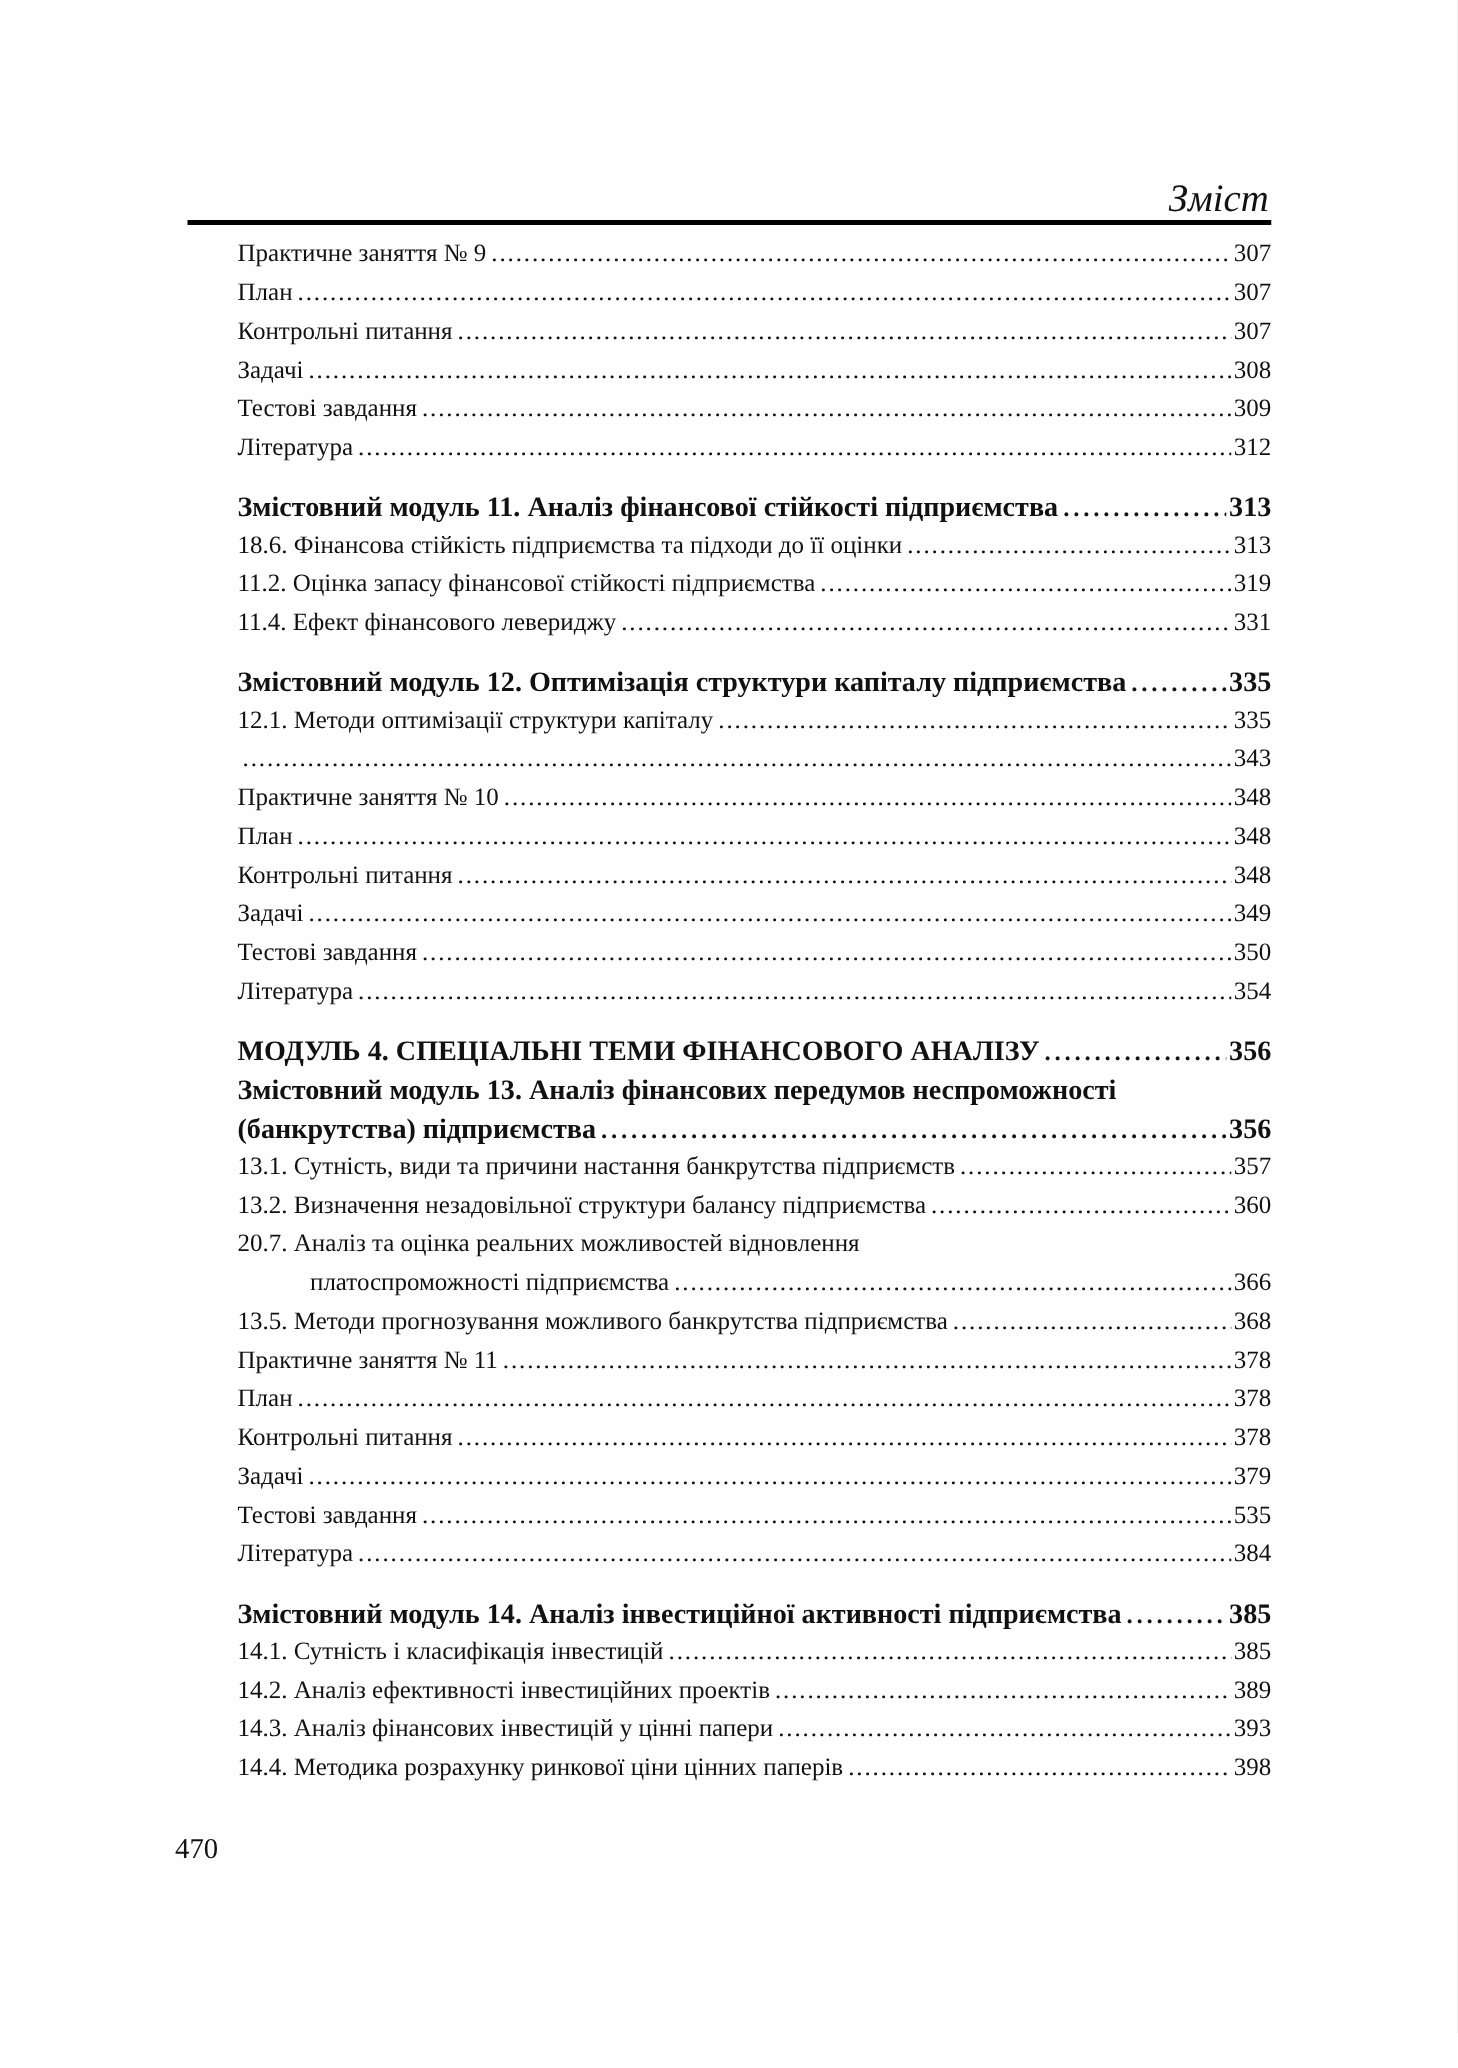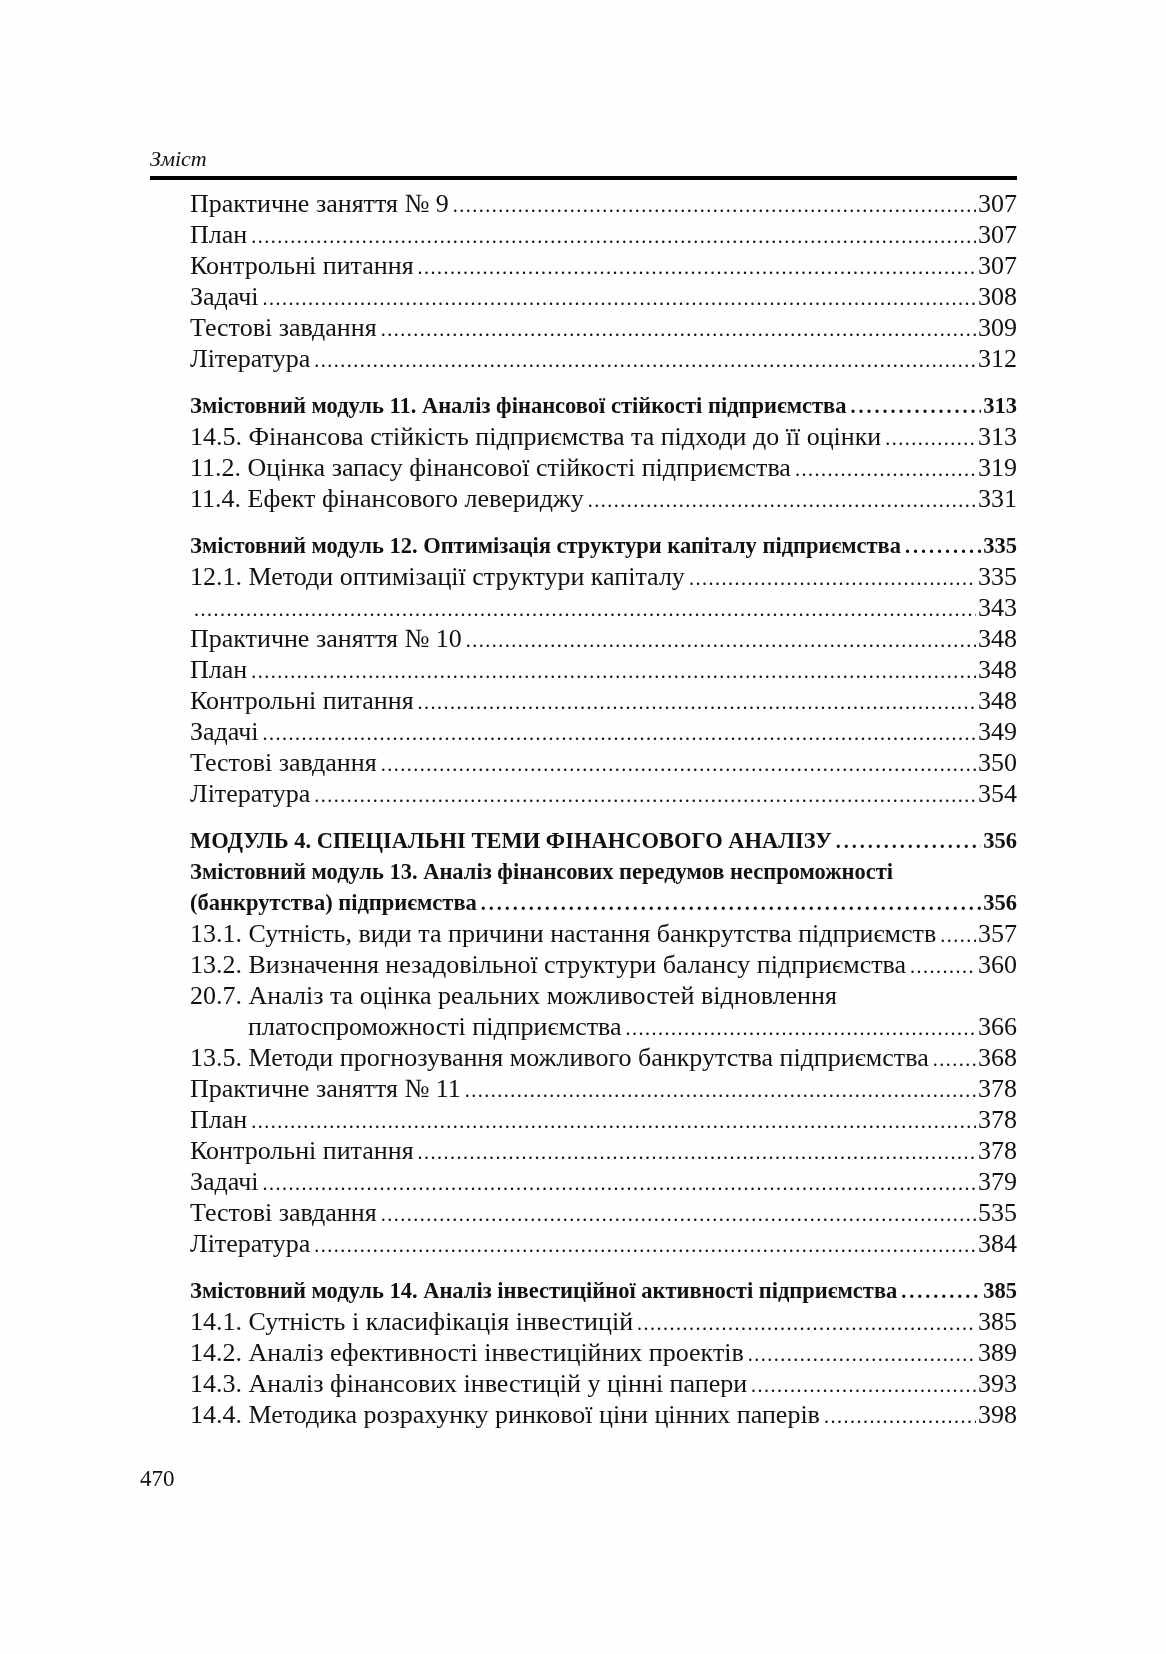"Зміст" .running-head { font-size: 22px -> 31px; text-align: left -> right }
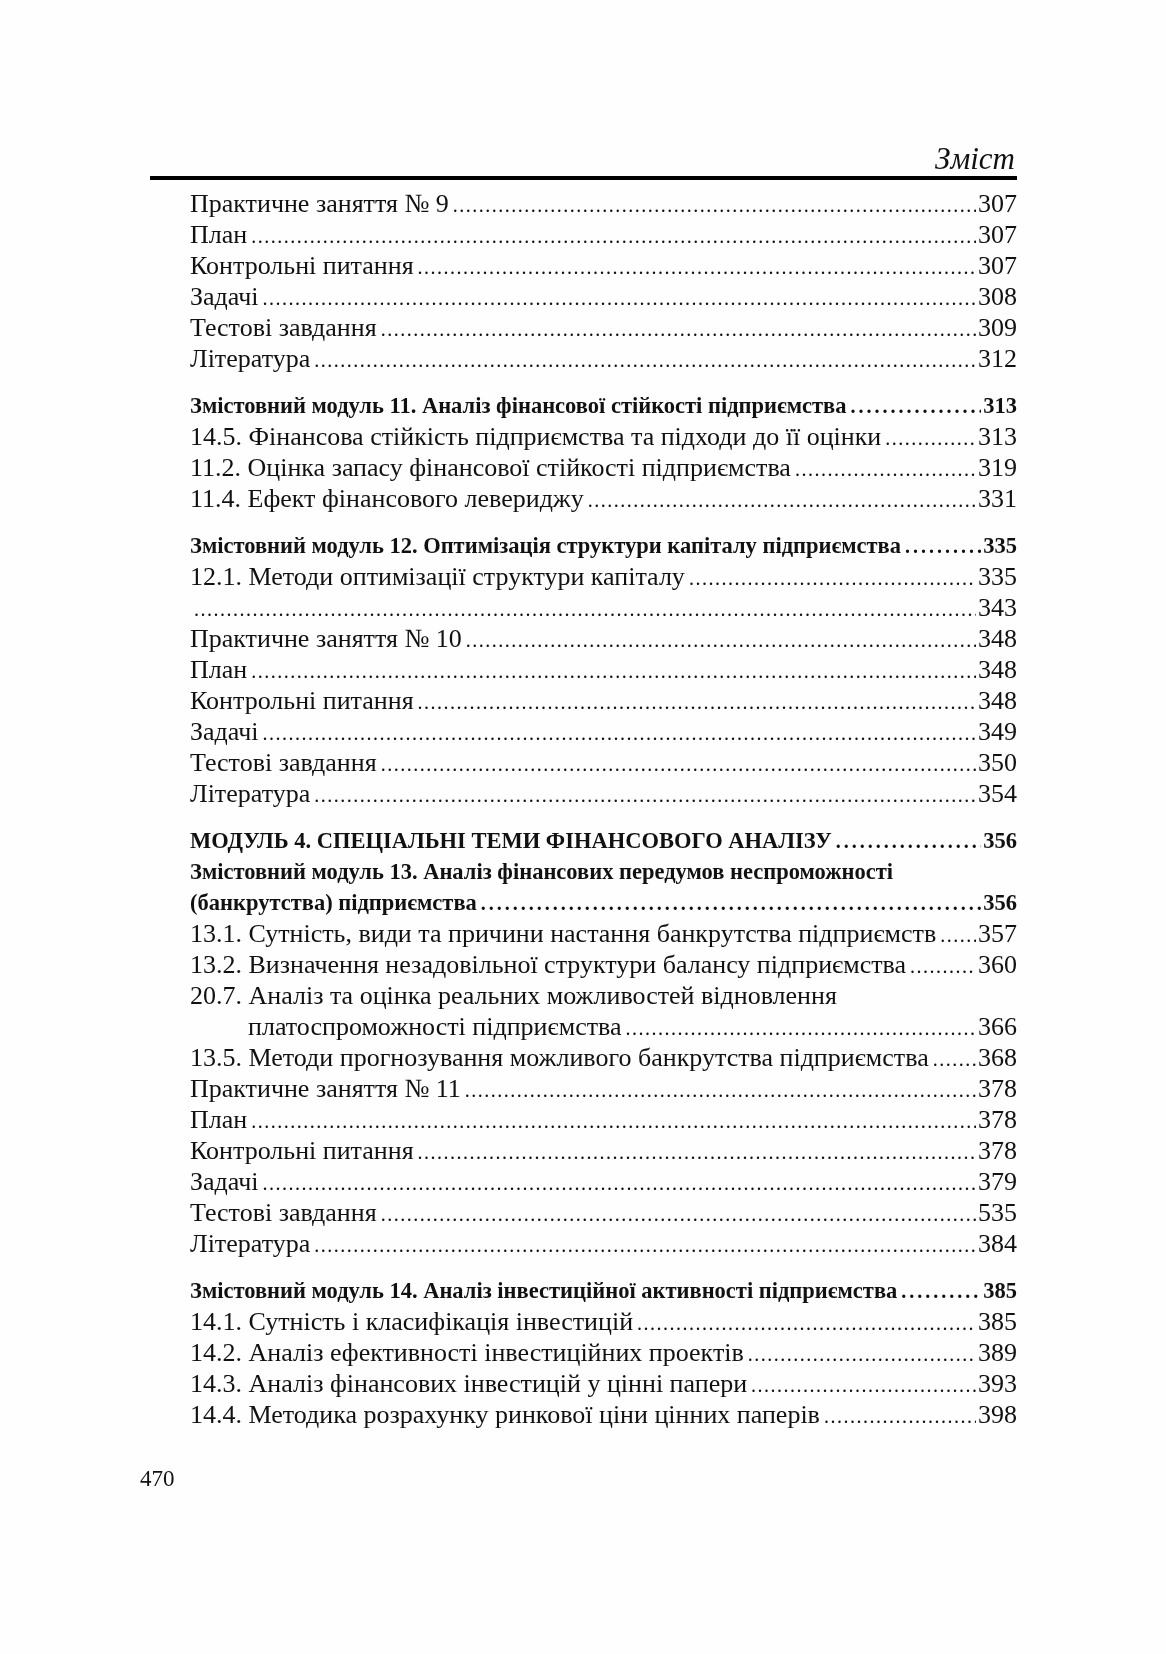"Практичне заняття № 9" .toc-row { font-size: 26px -> 20px }
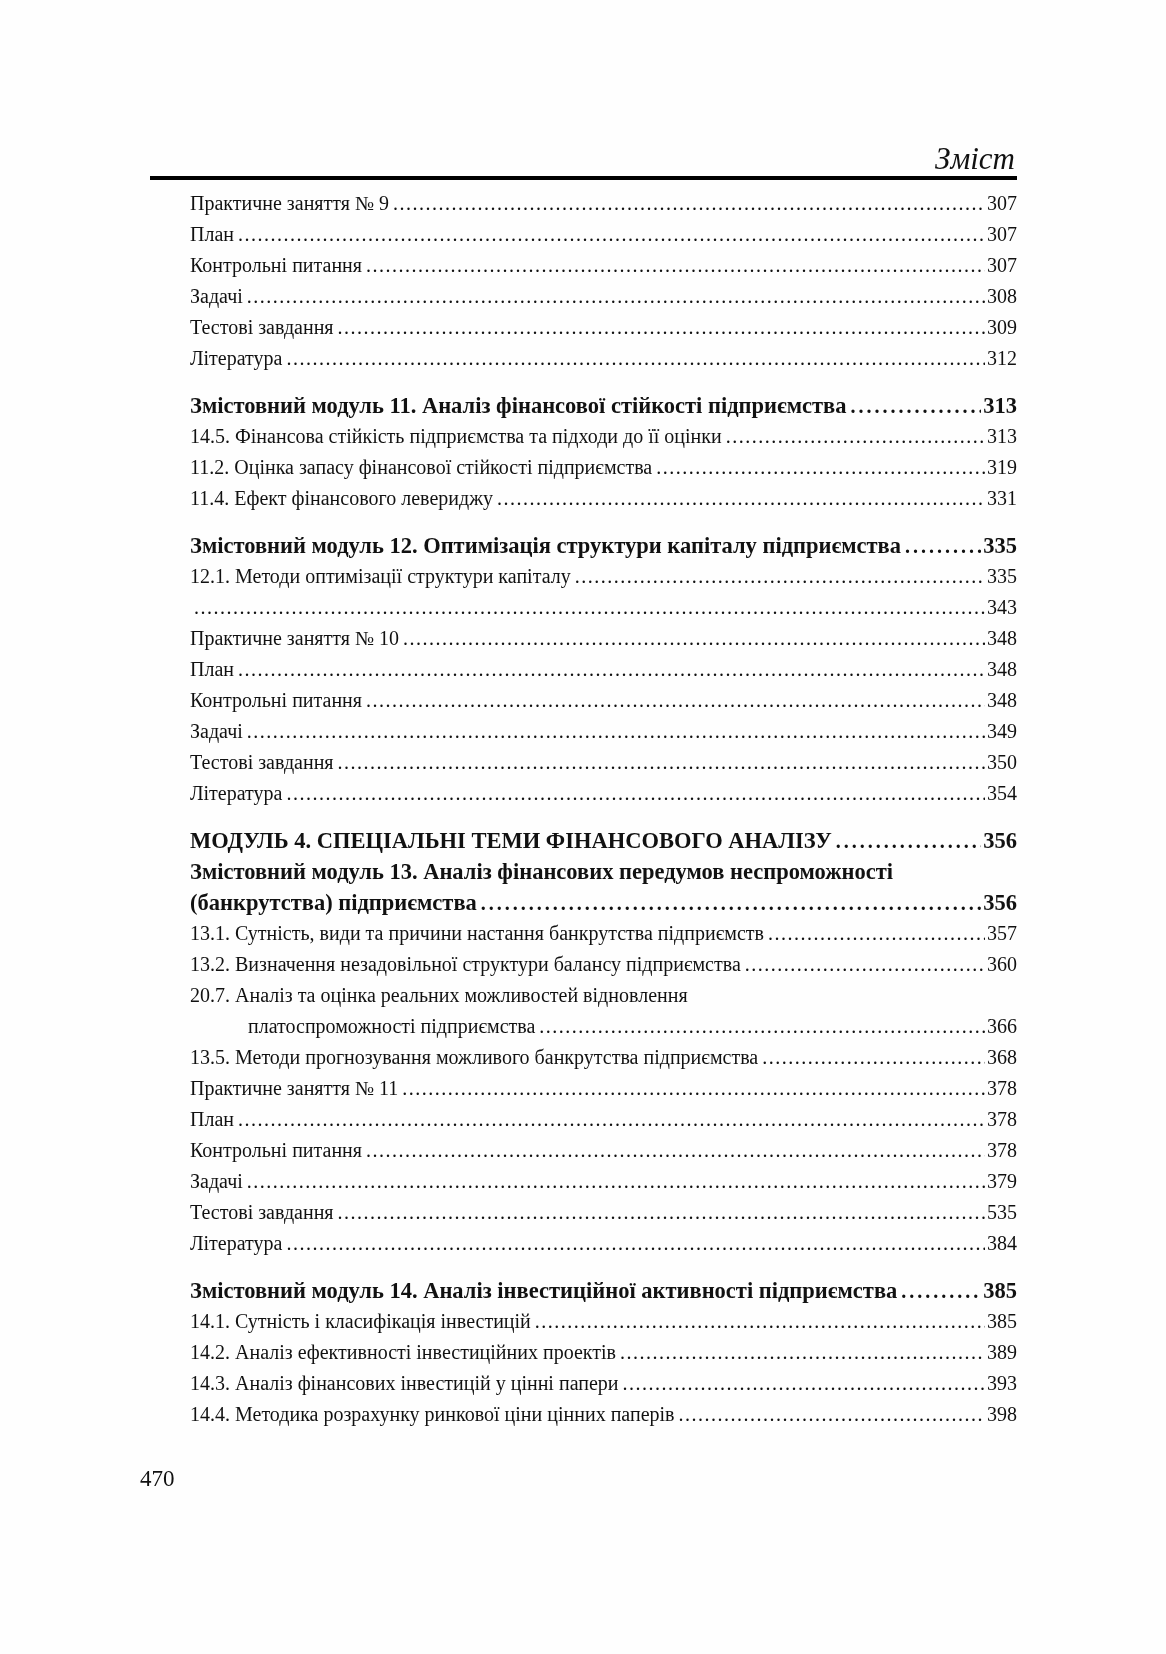"14.5. Фінансова стійкість підприємства" span.toc-label { text: 14.5 -> 18.6 }
